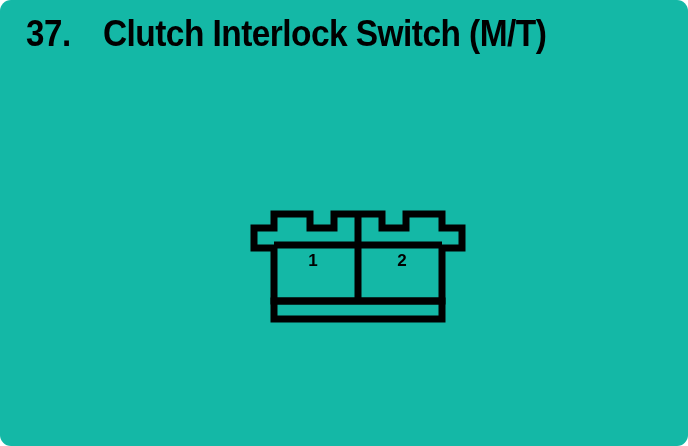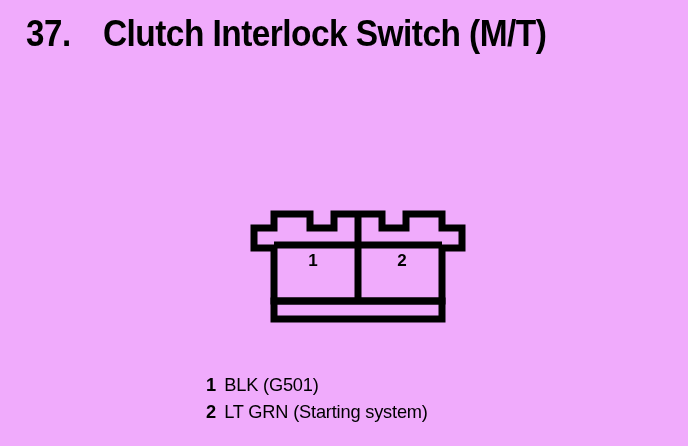"37." .page { background: #f0abfc -> #14b8a6; border-radius: none -> 11px }
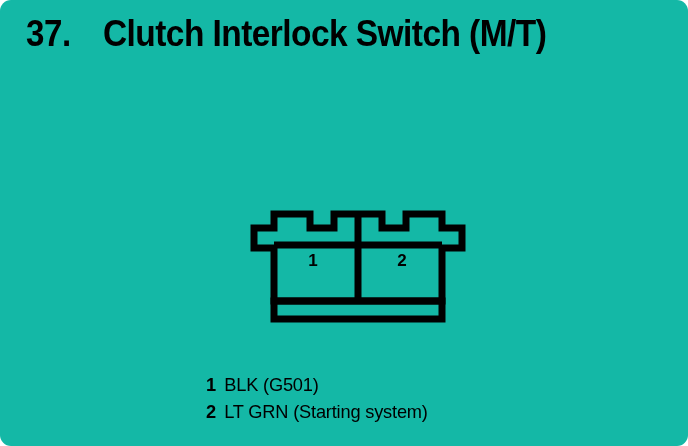"1 BLK (G501)" div.legend { html: <div> <div> <span>1</span><span>BLK (G501)</span> </div> <div> <span>2</span><span>LT GRN (Starting system)</span> </div> </div> -> none }
